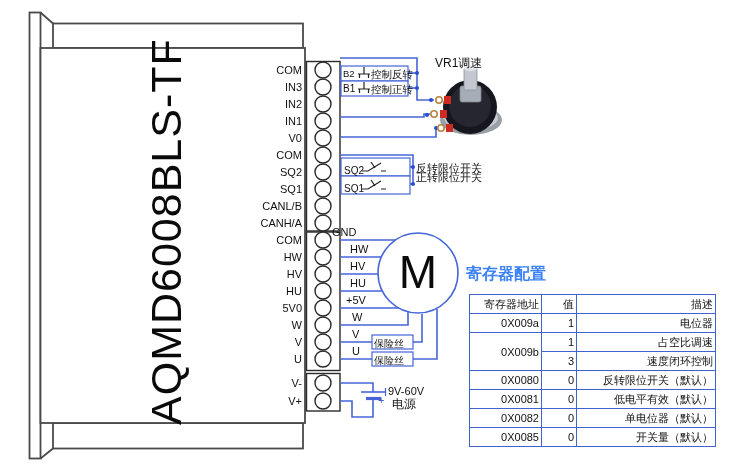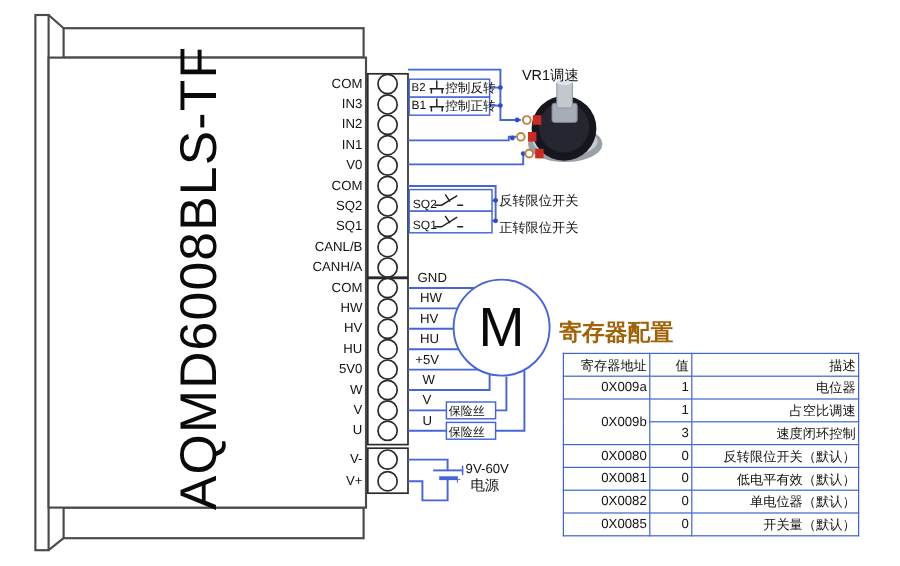"正转限位开关" div.lbl { top: 183px -> 170px }
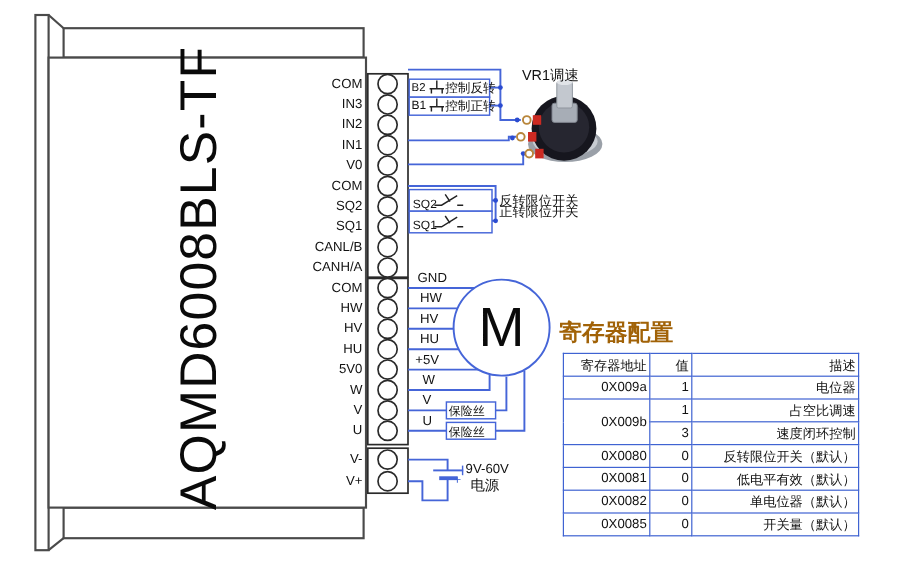"GND" div.wirelbl { left: 348px -> 332px }
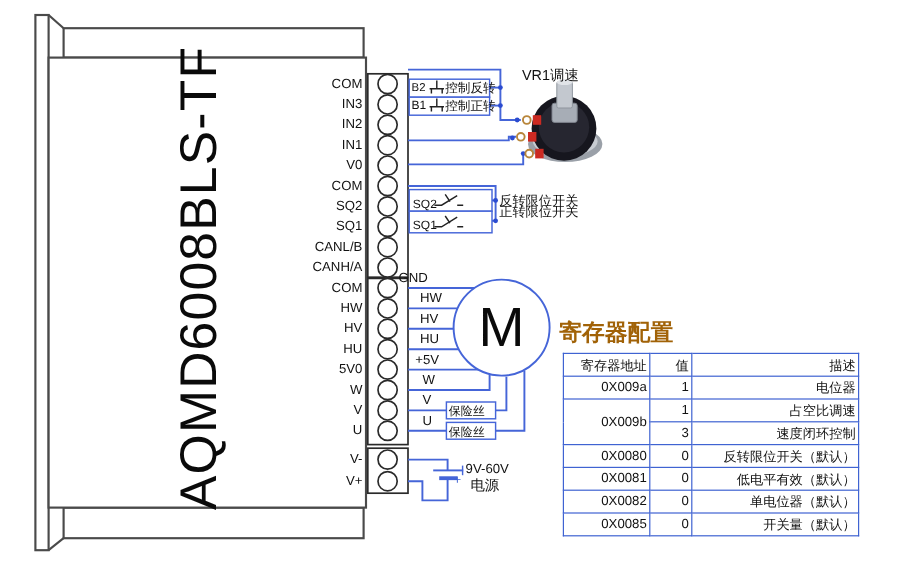"寄存器配置" #reg-title { color: #a16207 -> #3b82f6; font-size: 19px -> 16px }
